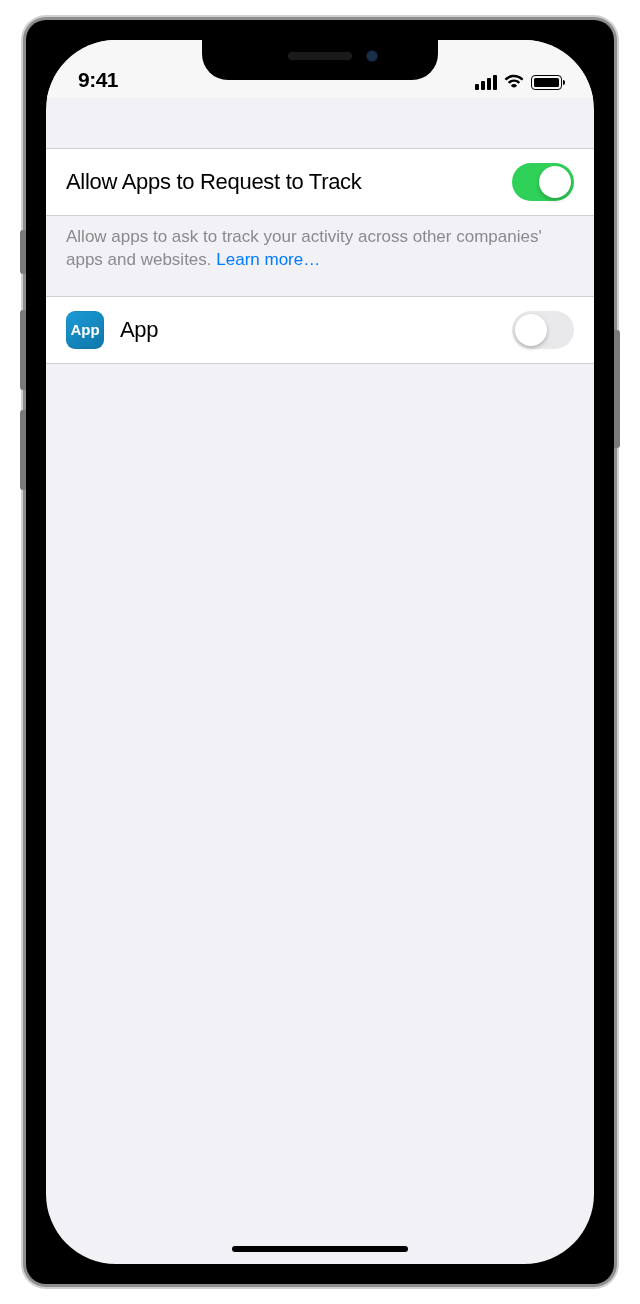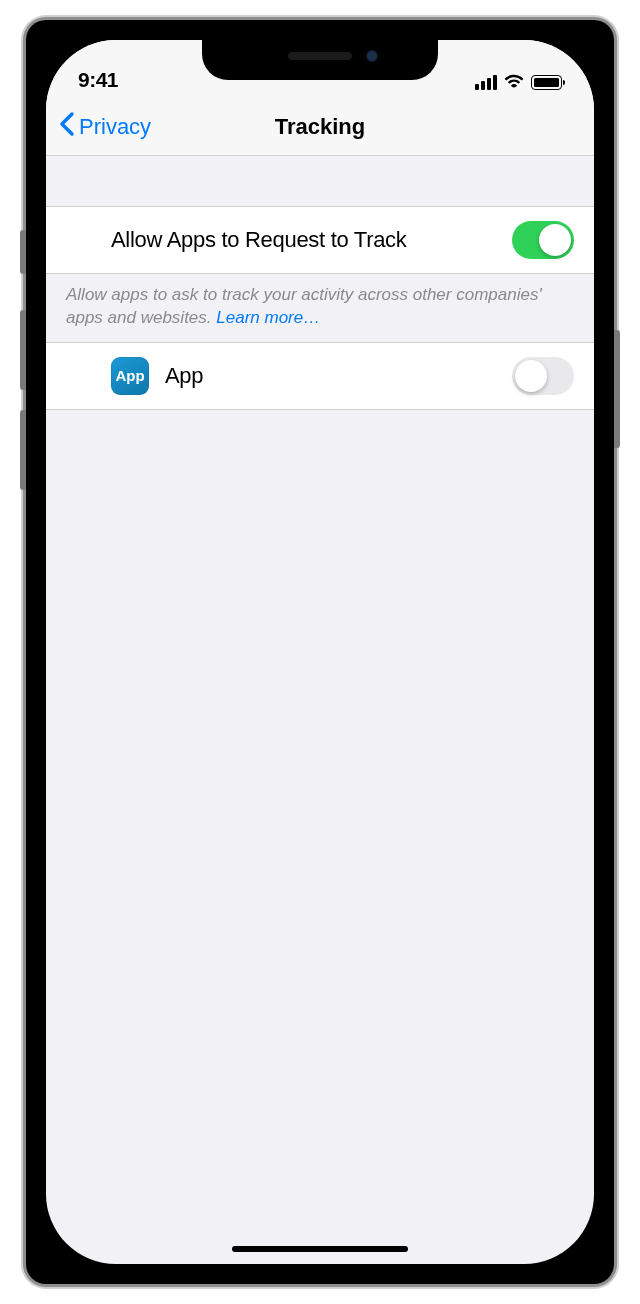"Privacy" div.nav-bar { html: <div> <div> <span> <svg> <polyline></polyline> </svg> </span> <span>Privacy</span> </div> <div>Tracking</div> </div> -> none }
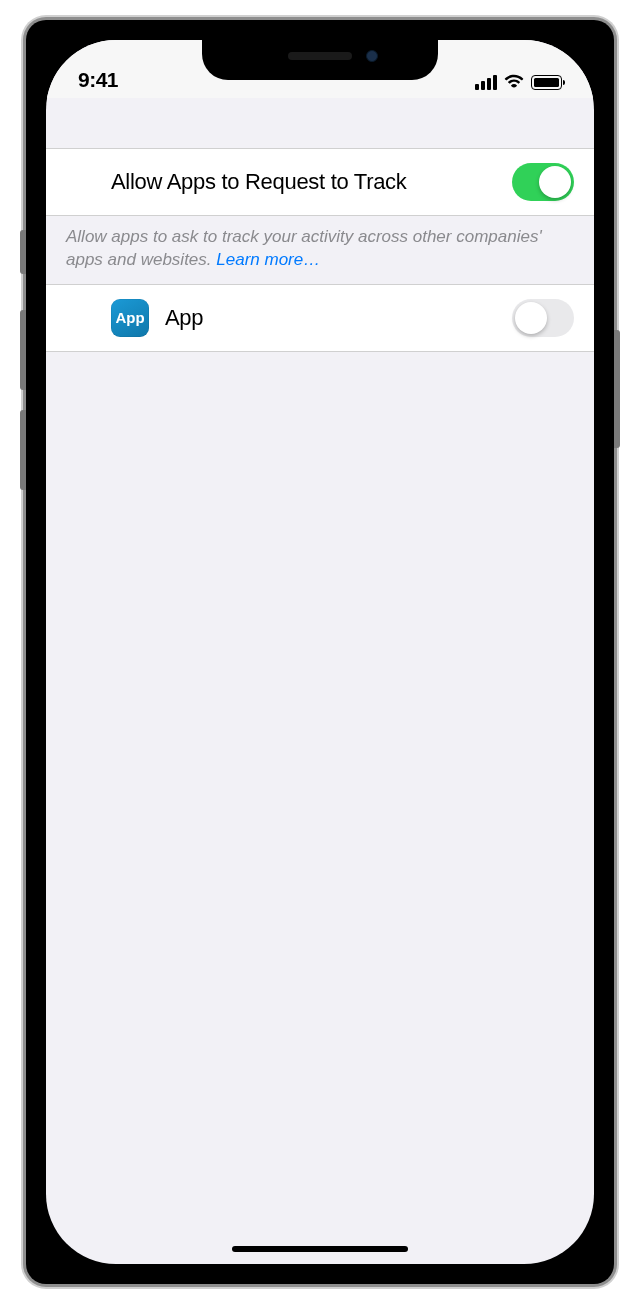"Allow Apps to Request to" .setting-row { margin-left: 45px -> none }
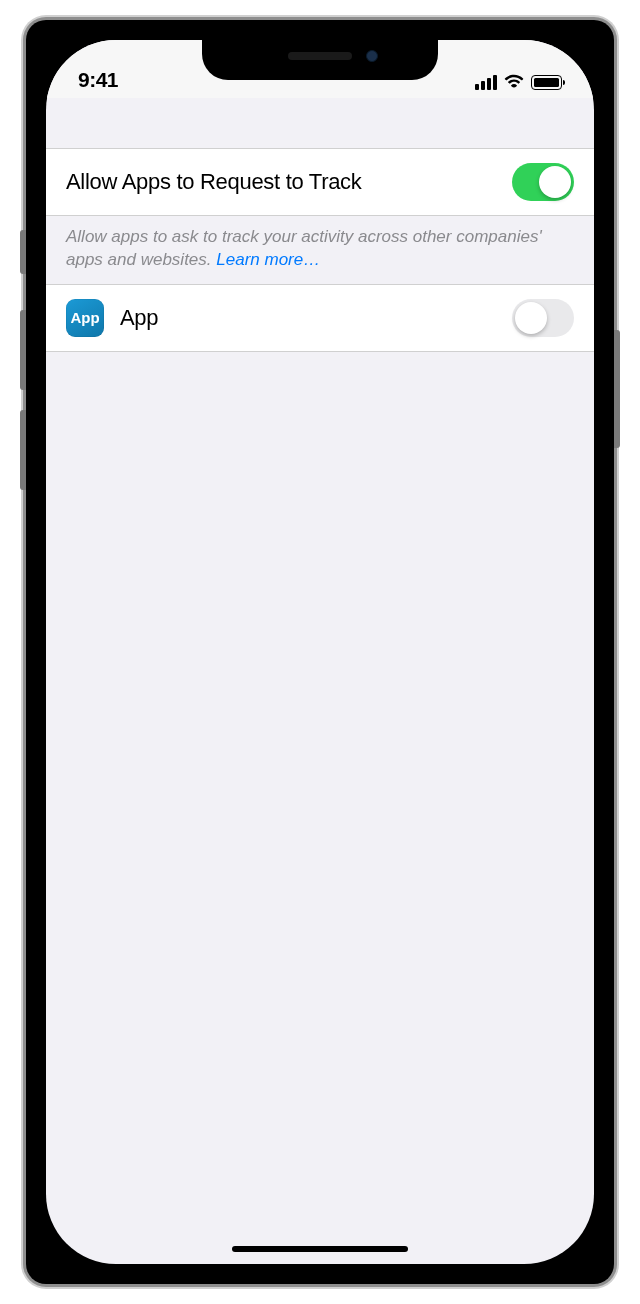"Allow apps to ask to" .footer-text { font-style: italic -> none; padding: 10px 20px 12px -> 10px 20px 24px }
